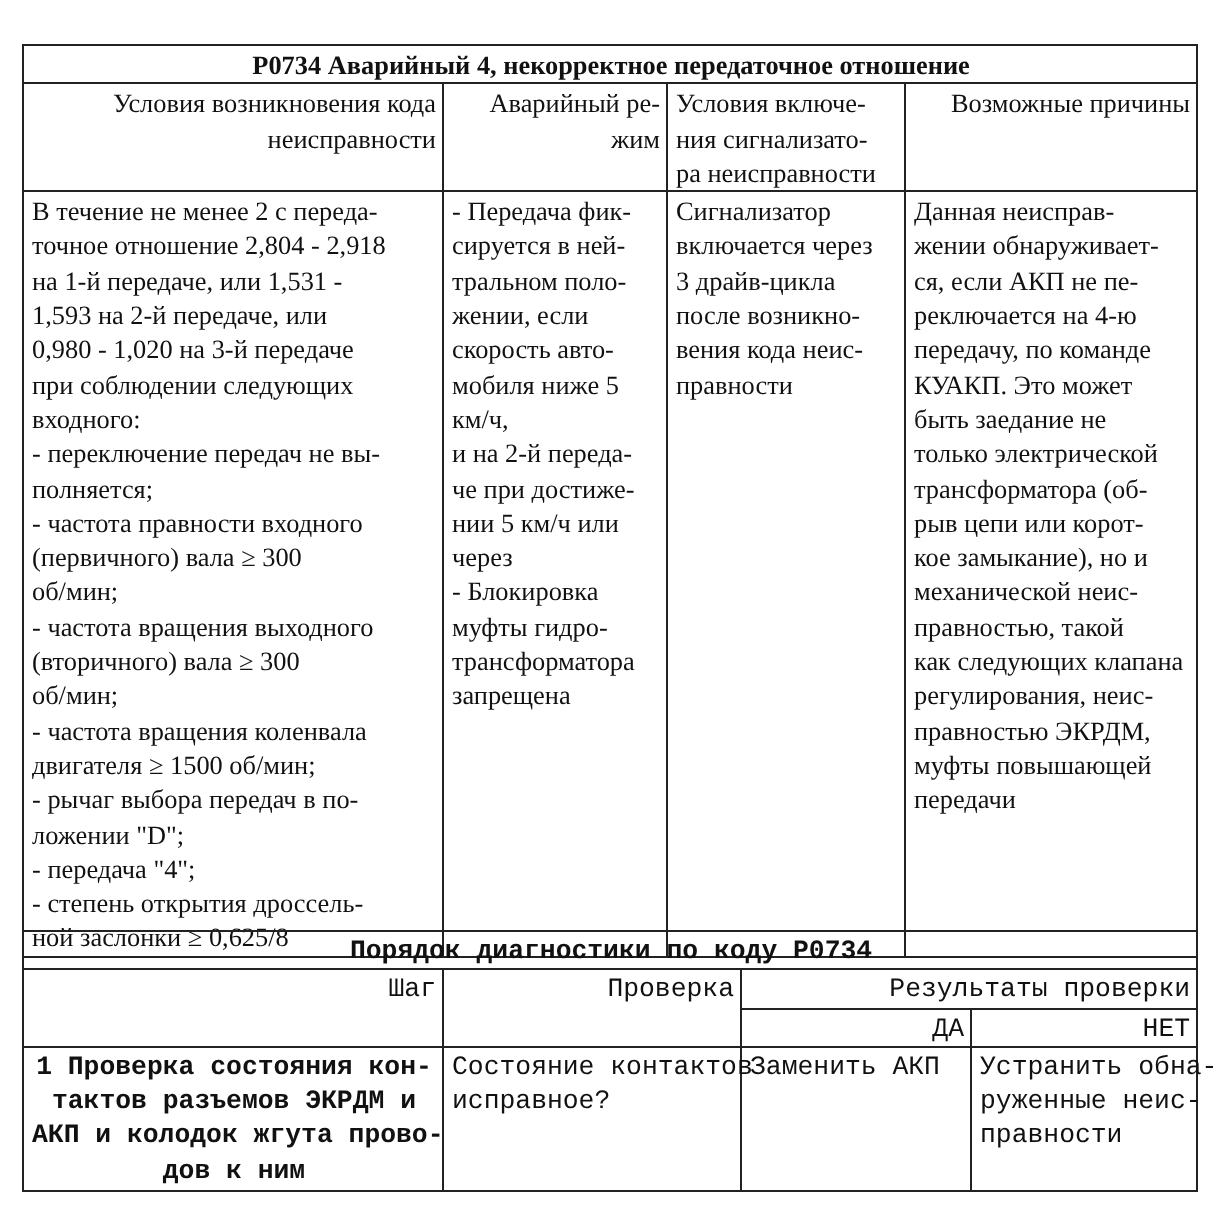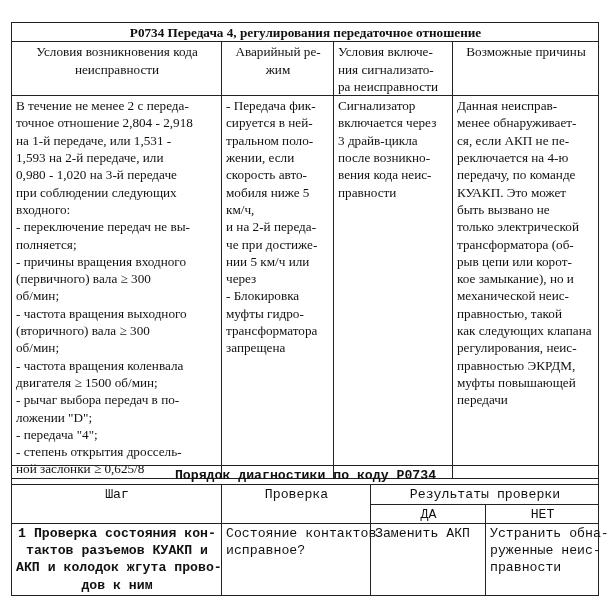"P0734 Передача 4, регулирования" td.title { text: Передача 4, регулирования -> Аварийный 4, некорректное }
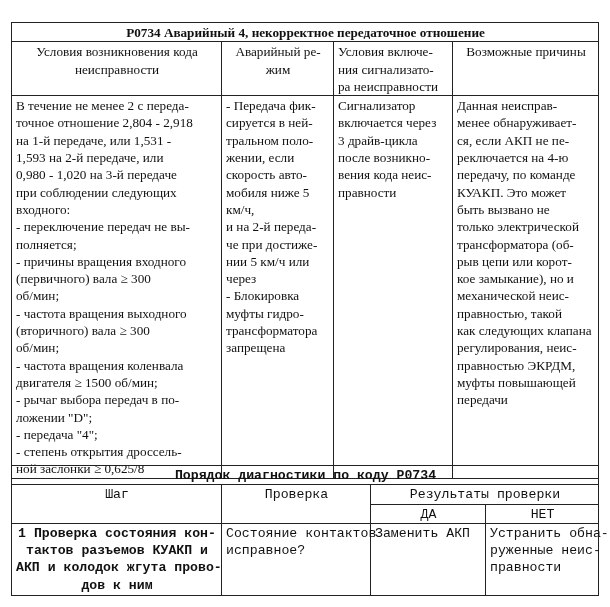"Условия возникновения кода" .hdr { text-align: center -> right }
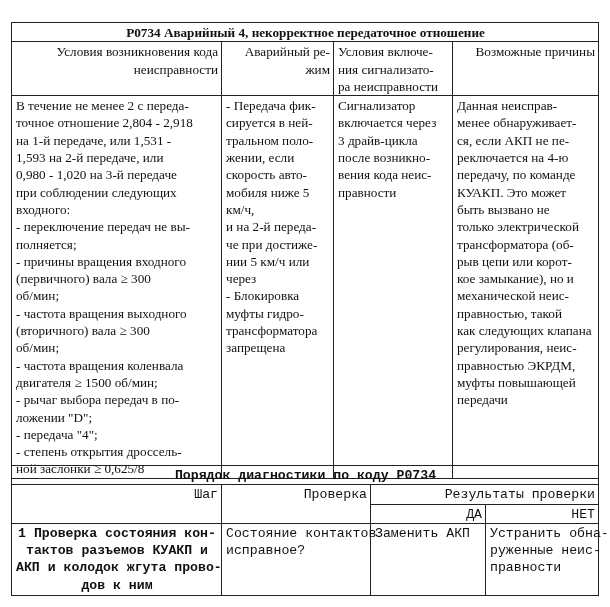"менее обнаруживает-" span.ln { text: менее -> жении }
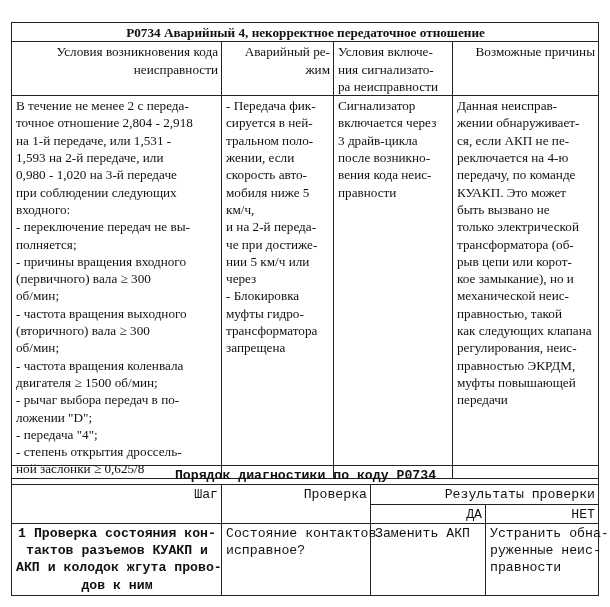"быть вызвано не" span.ln { text: вызвано -> заедание }
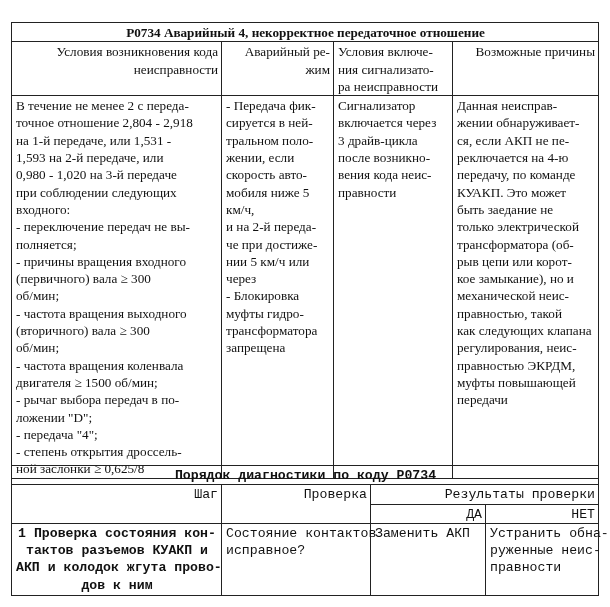"- причины вращения входного" span.ln { text: причины вращения -> частота правности }
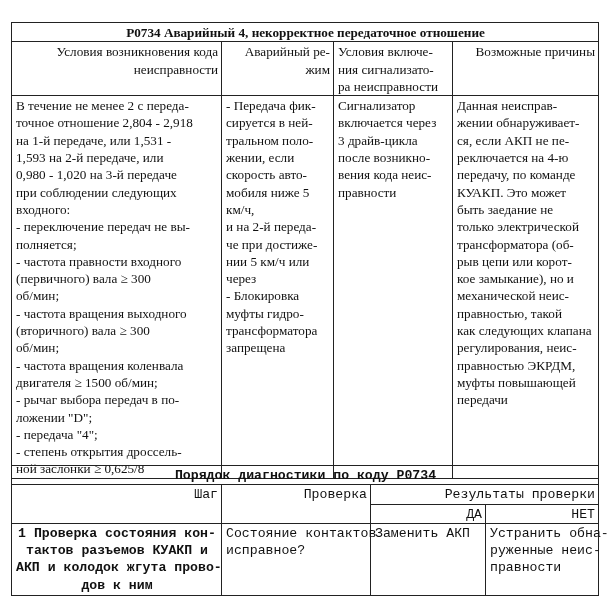"тактов разъемов КУАКП и" span.ln { text: КУАКП -> ЭКРДМ }
